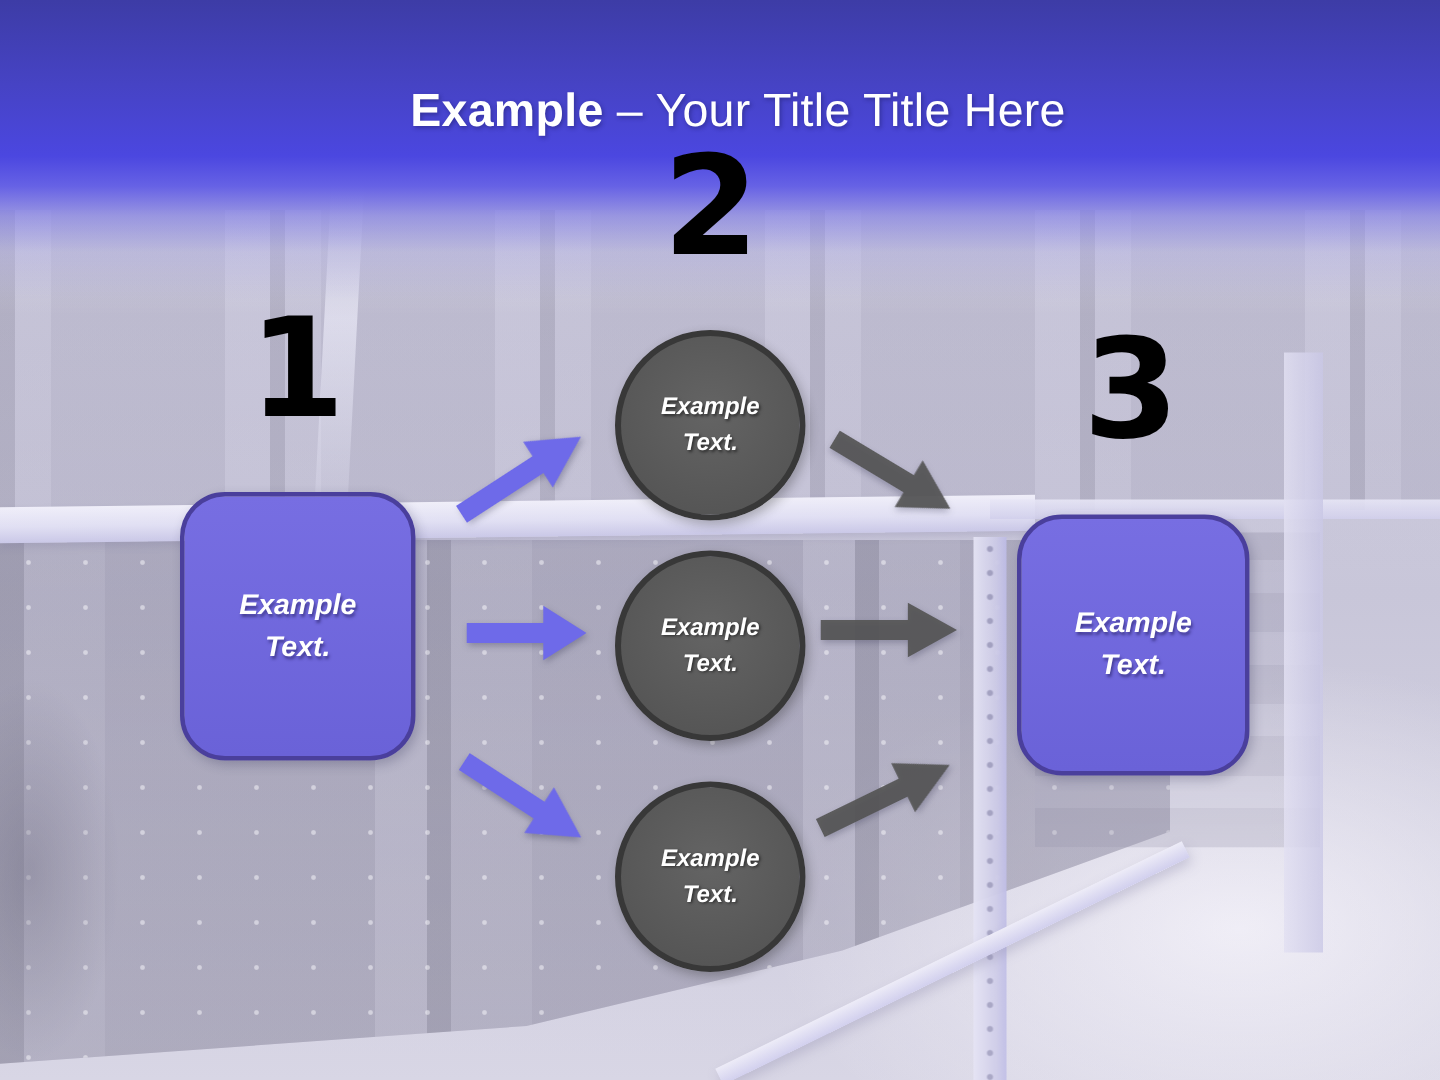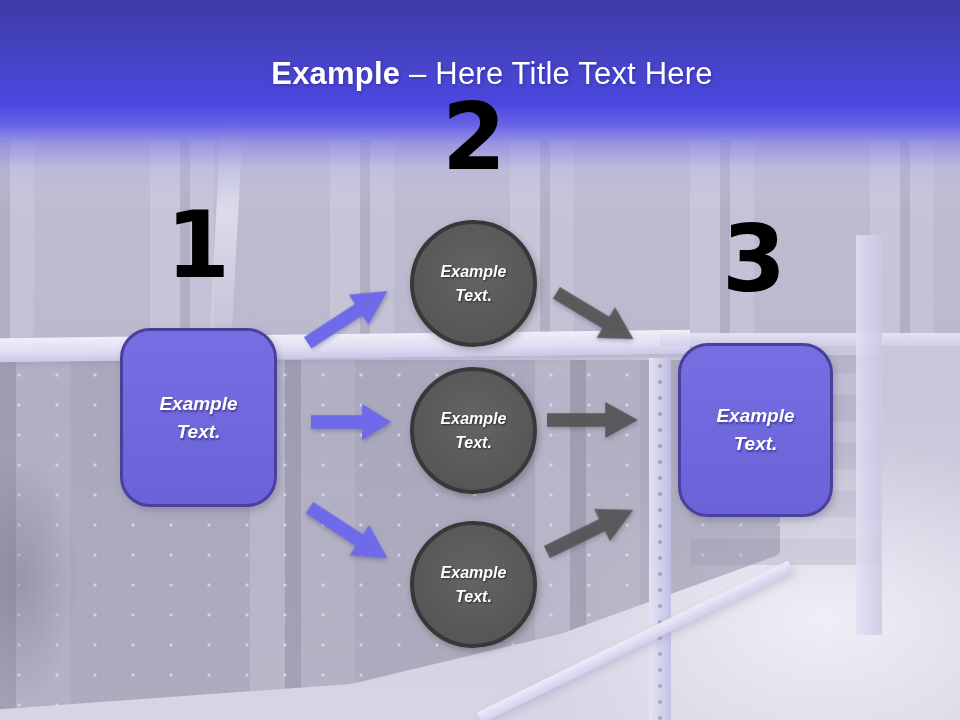"Here Title Text Here" span { text: Here Title Text -> Your Title Title }
